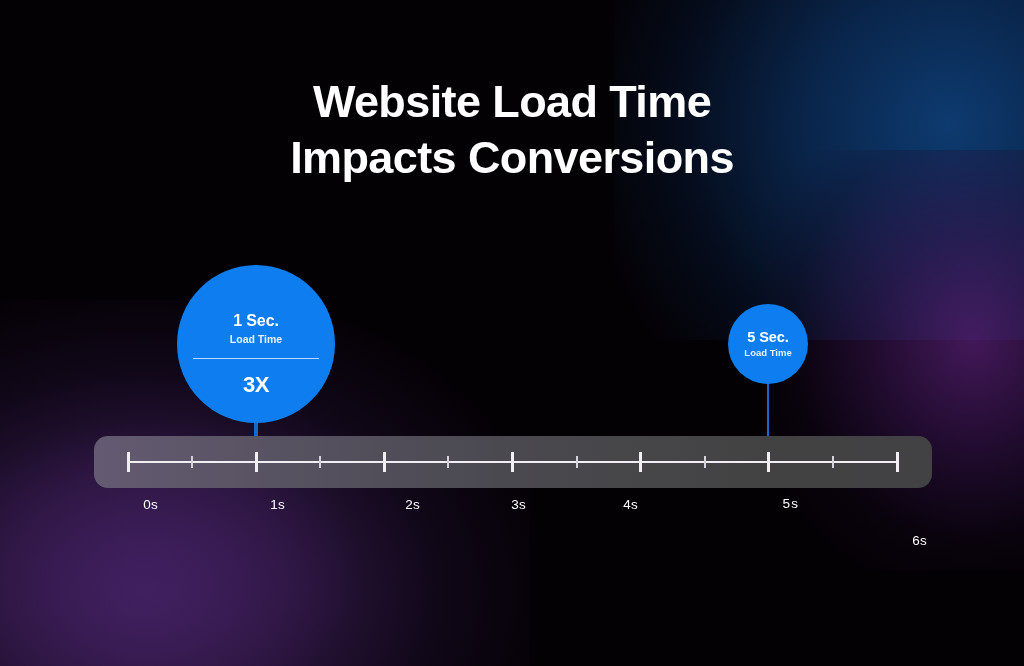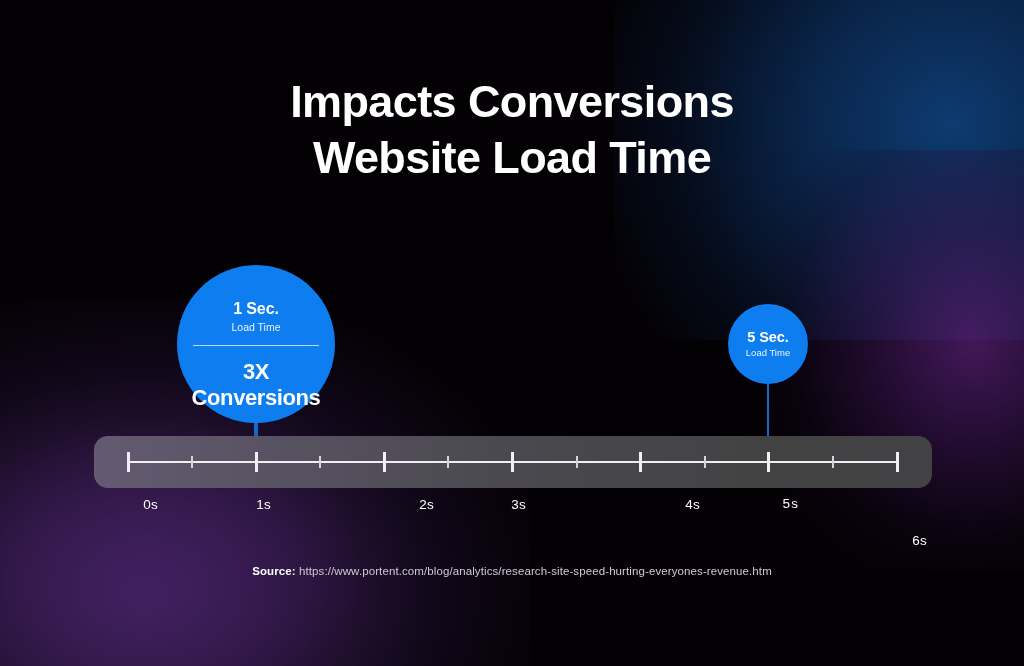"Impacts Conversions" span.title-line { order: before "Website Load Time" -> after "Website Load Time" }
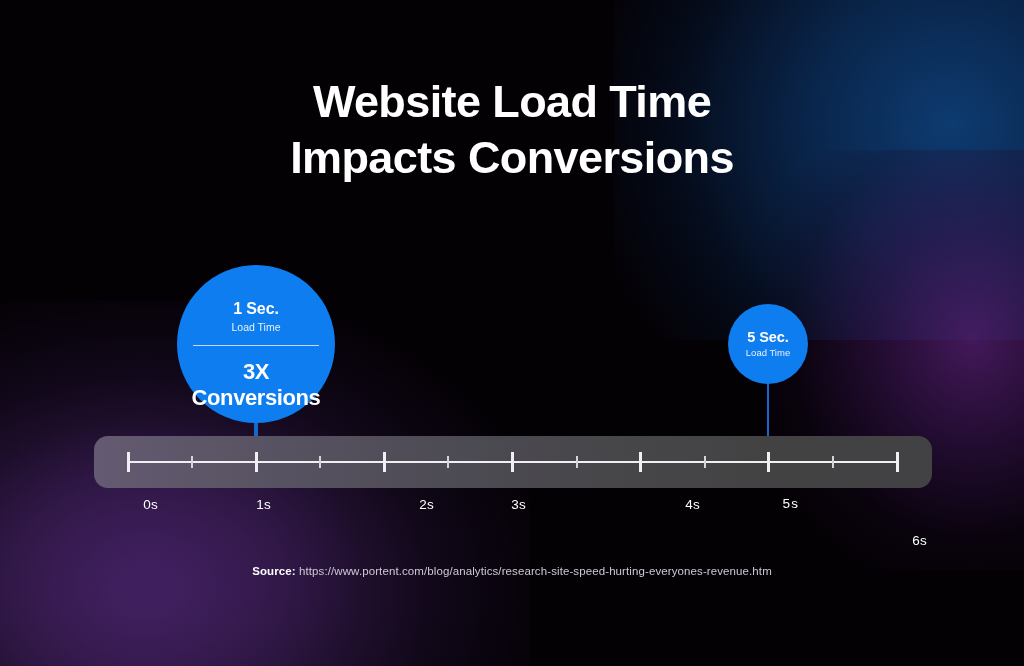"Load Time" .bubble-sub { font-weight: none -> bold }
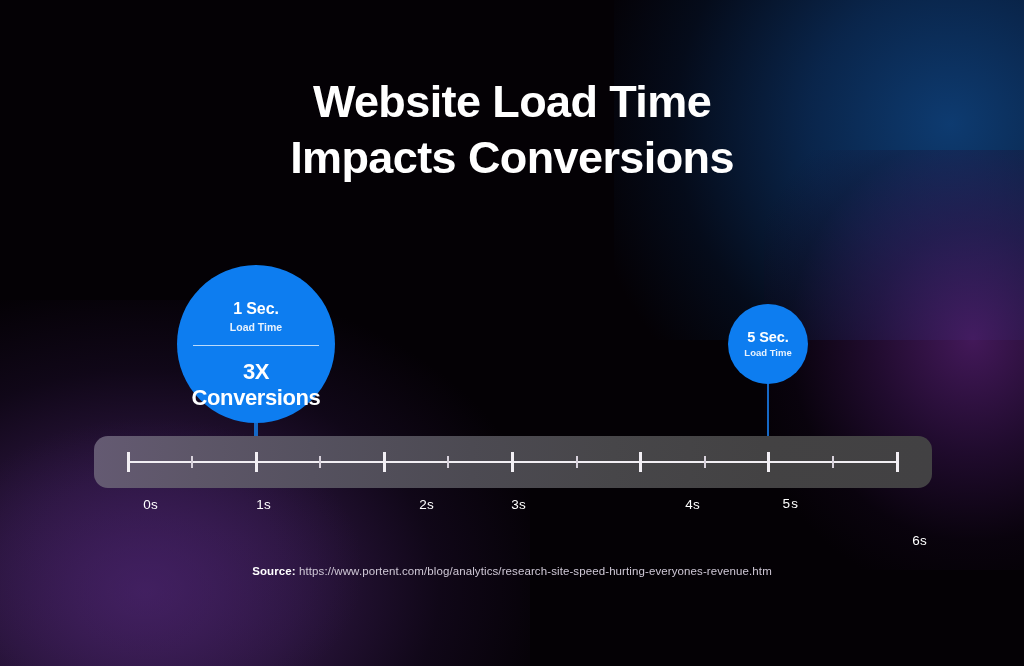"Conversions" span { html: <span>Conversions</span> -> none }
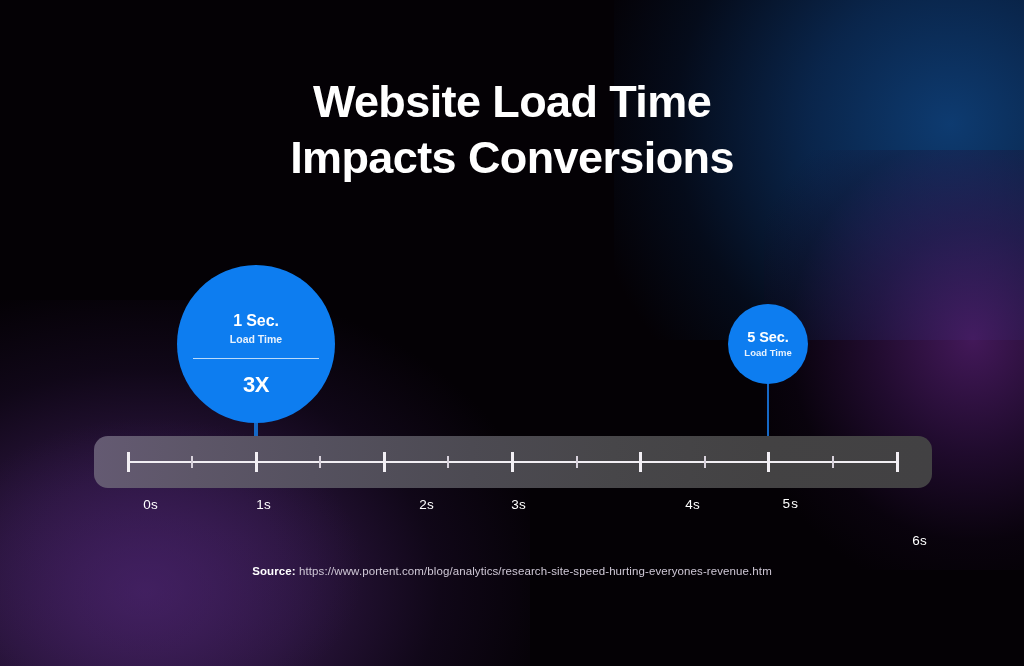"1s" div.axis-label { left: 241px -> 255px }
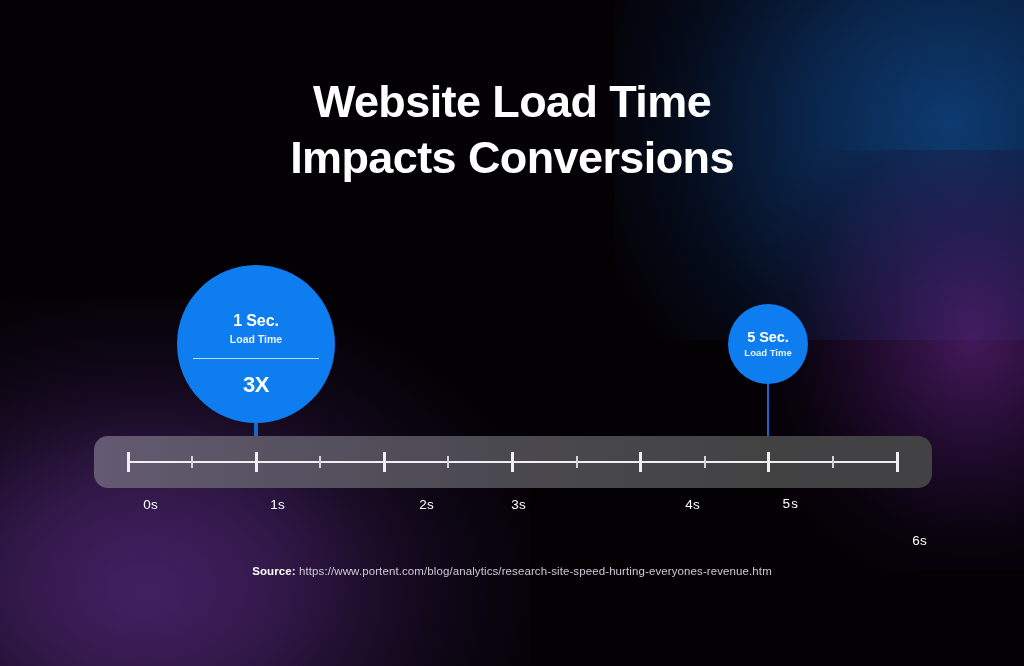"2s" div.axis-label { left: 404px -> 390px }
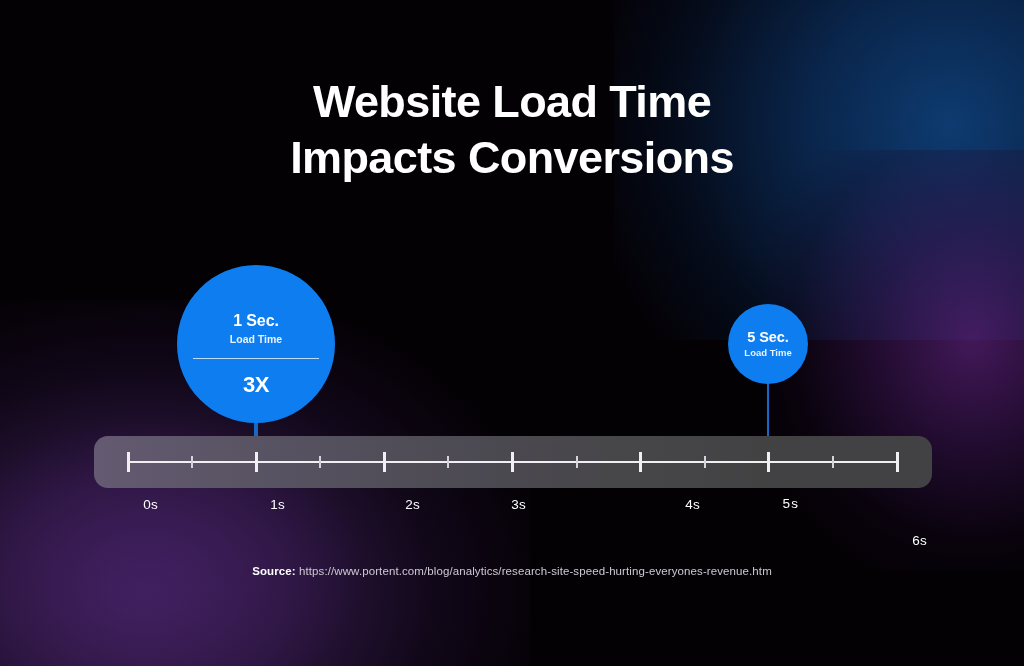"4s" div.axis-label { left: 670px -> 608px }
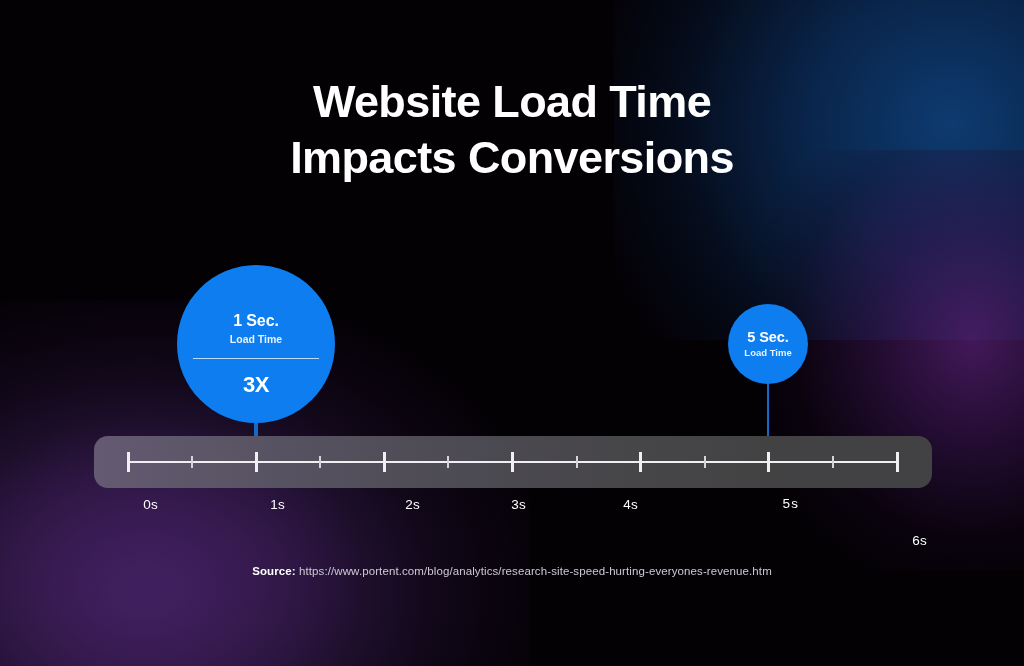"Source:" div { html: <div> <span>Source:</span> <span>https://www.portent.com/blog/analytics/research-site-speed-hurting-everyones-revenue.htm</span> </div> -> none }
